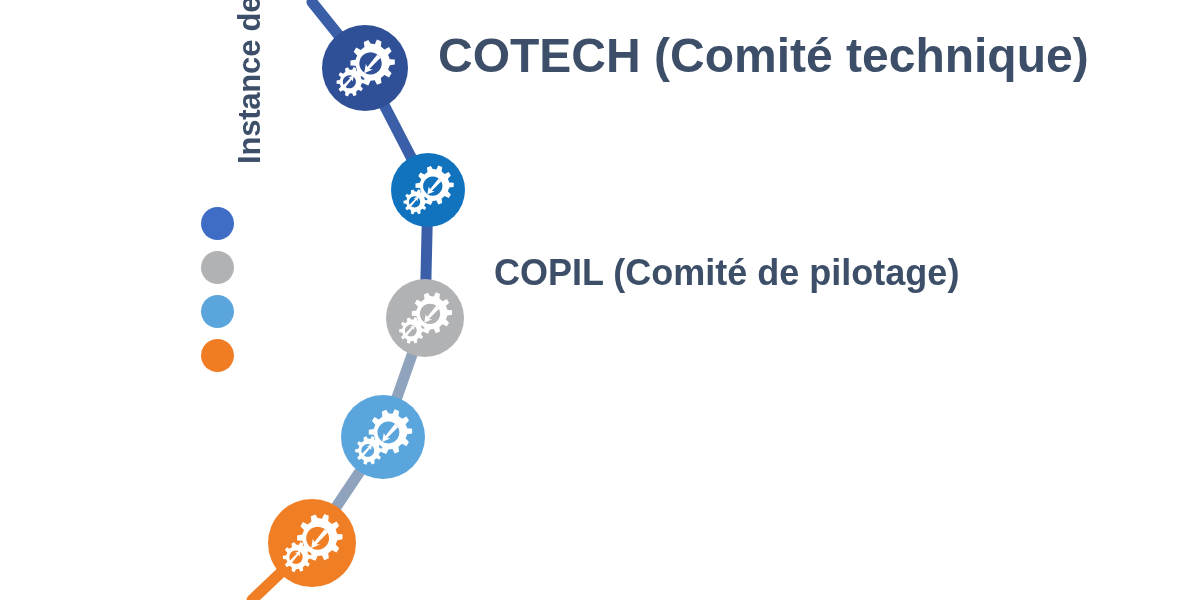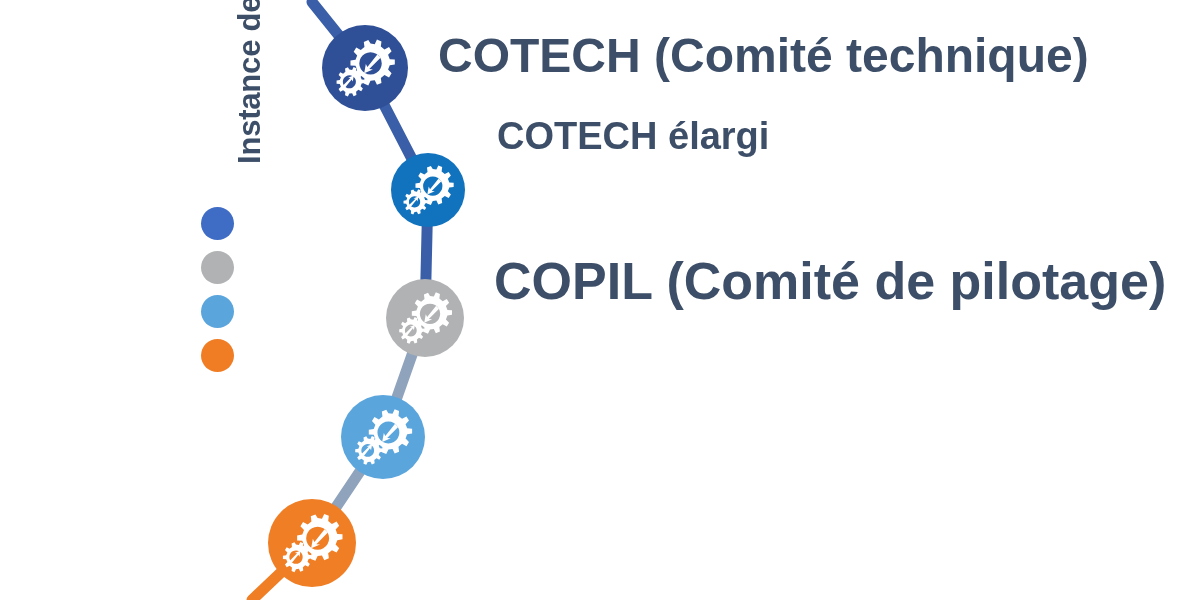"COTECH élargi" div.node-label { html: <div> <span>COTECH élargi</span> </div> -> none }
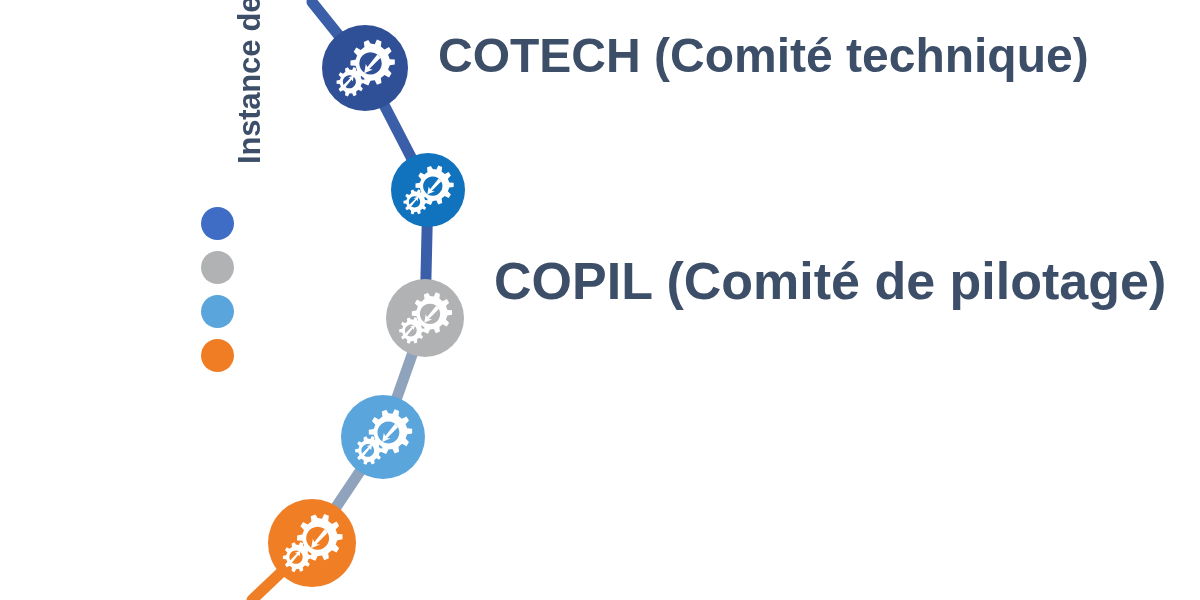"COPIL (Comité de pilotage)" #label-2 { font-size: 52px -> 36px }
